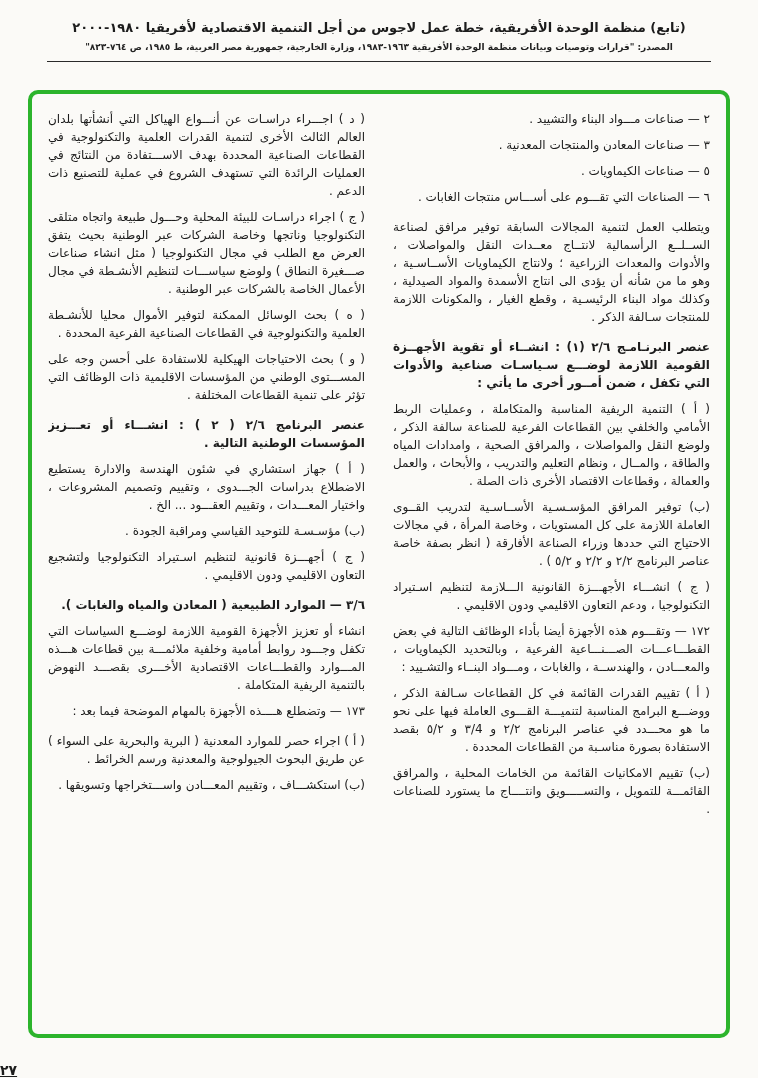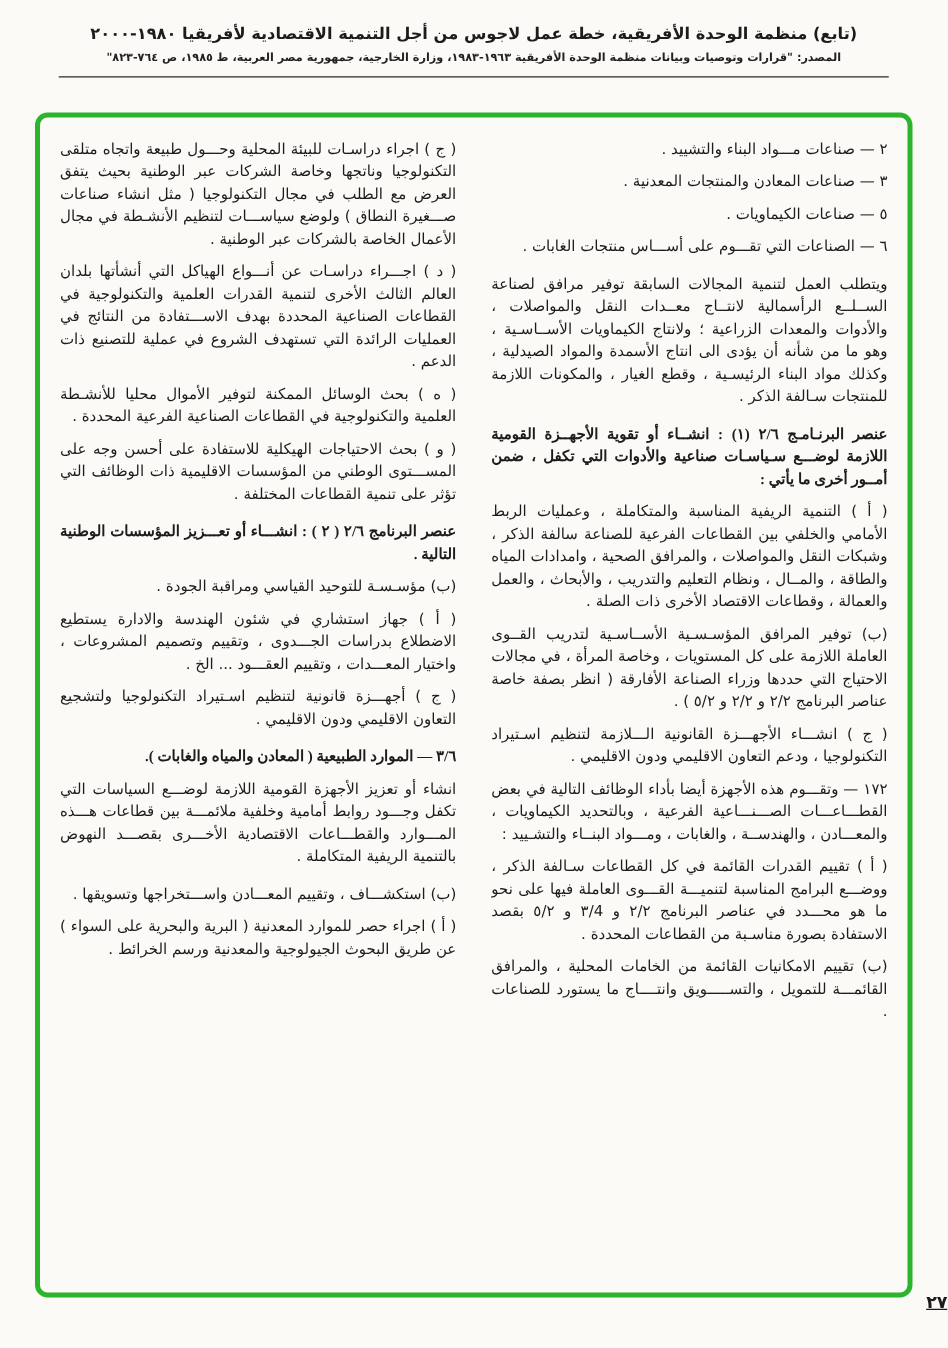"( ج ) اجراء دراسـات" p { order: before "( د ) اجـــراء دراسـات" -> after "( د ) اجـــراء دراسـات" }
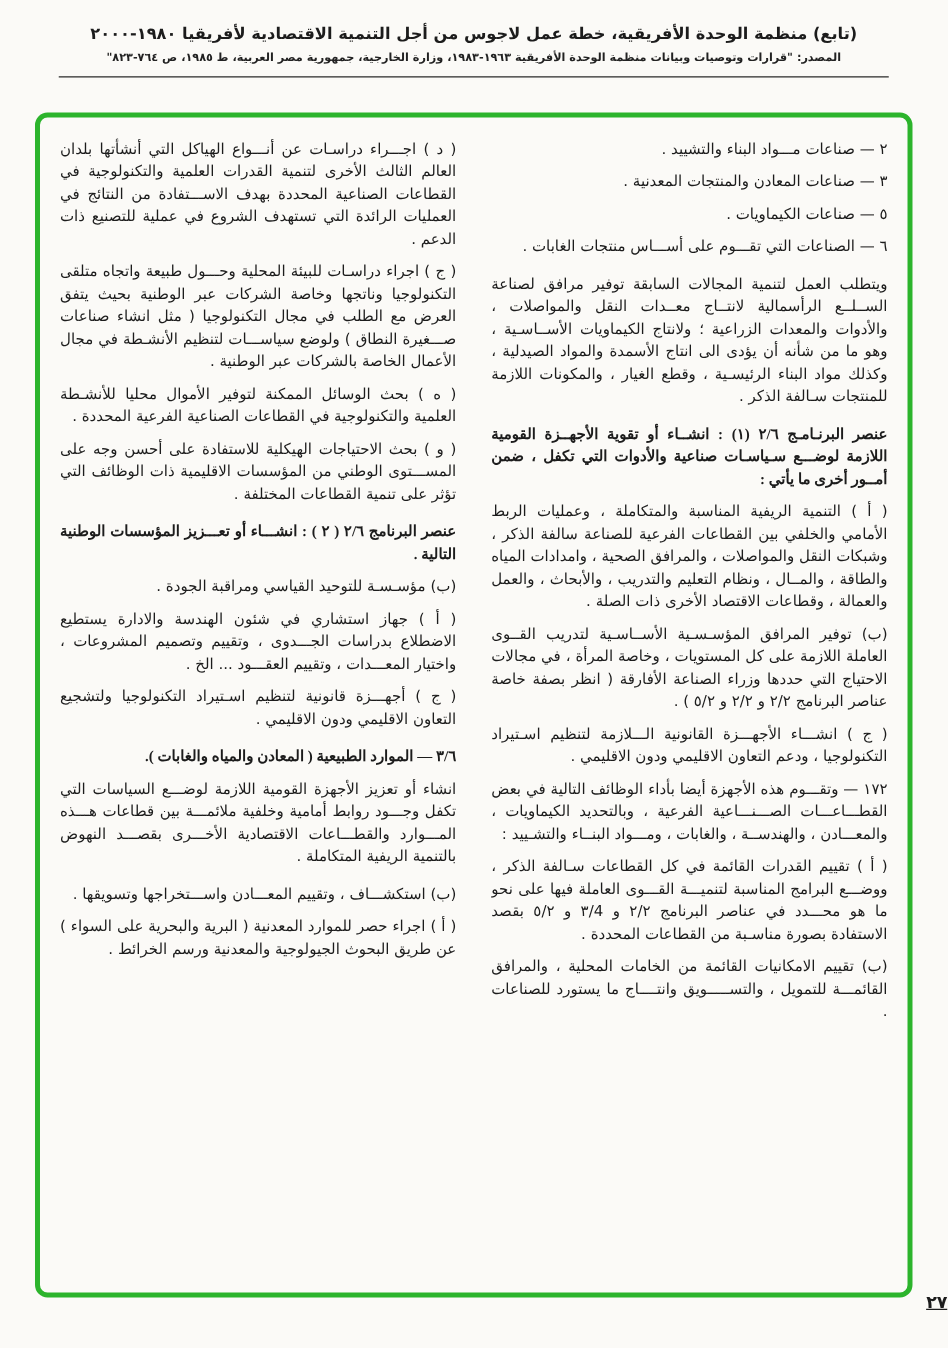"عنصر البرنـامـج ٢/٦ (١) :" .hd { font-family: Liberation Serif, serif -> none }
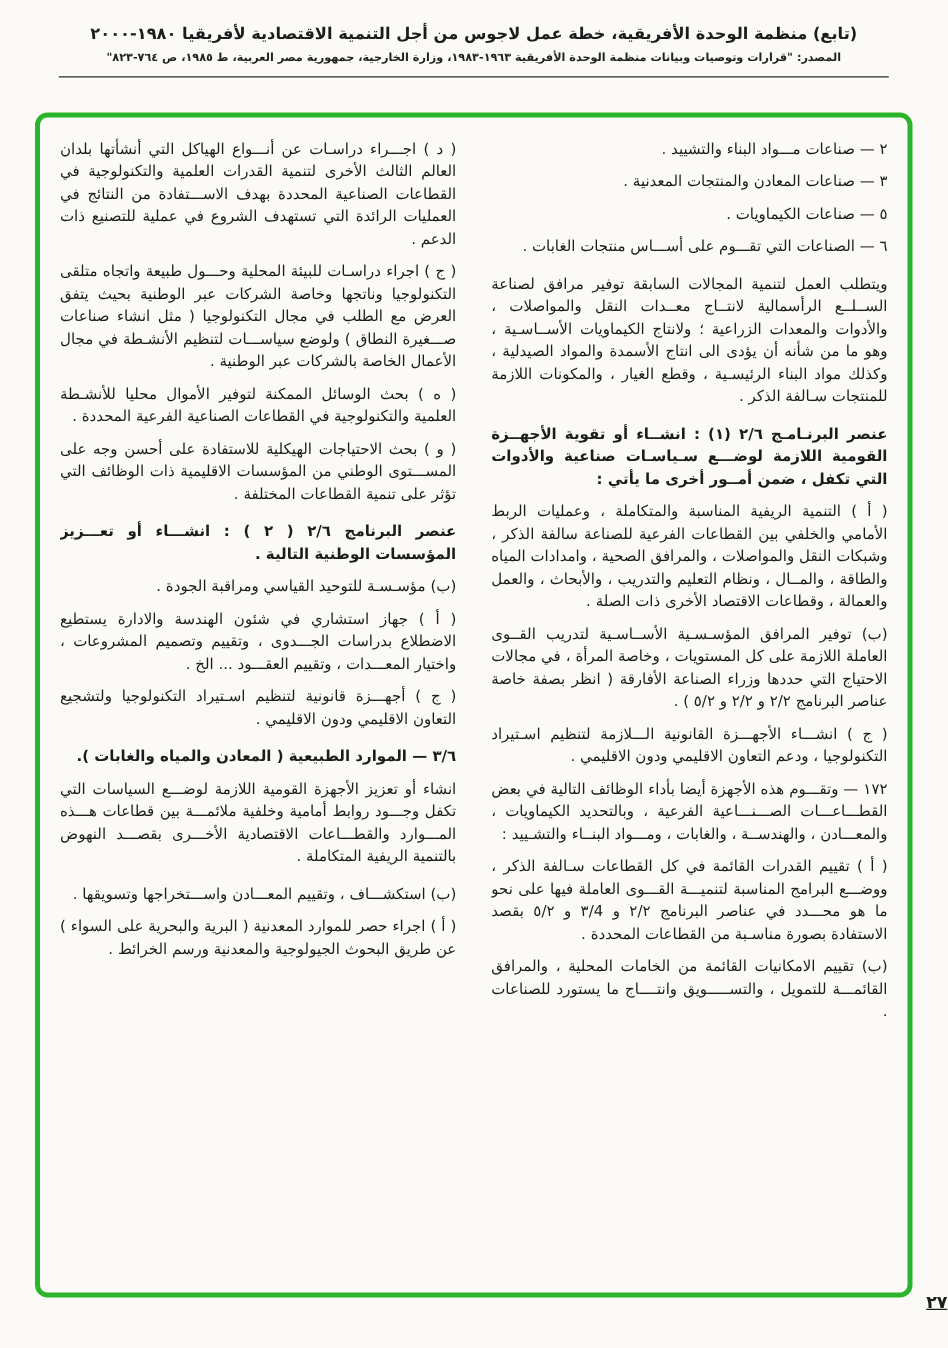"( أ ) التنمية الريفية" p { text: وشبكات -> ولوضع }
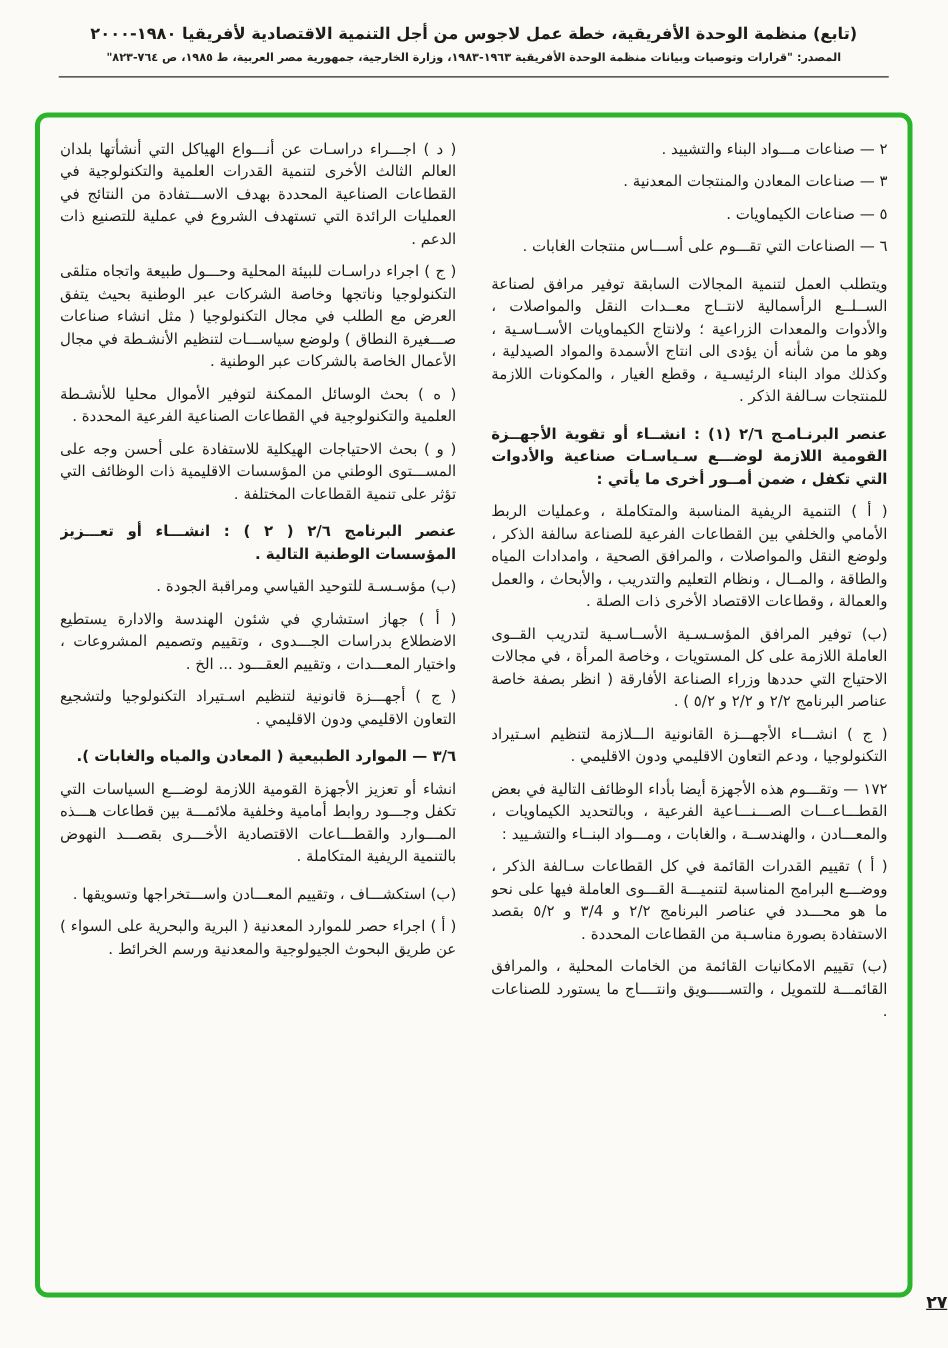"(ب) مؤسـسـة للتوحيد القياسي ومراقبة" p { order: before "( أ ) جهاز استشاري" -> after "( أ ) جهاز استشاري" }
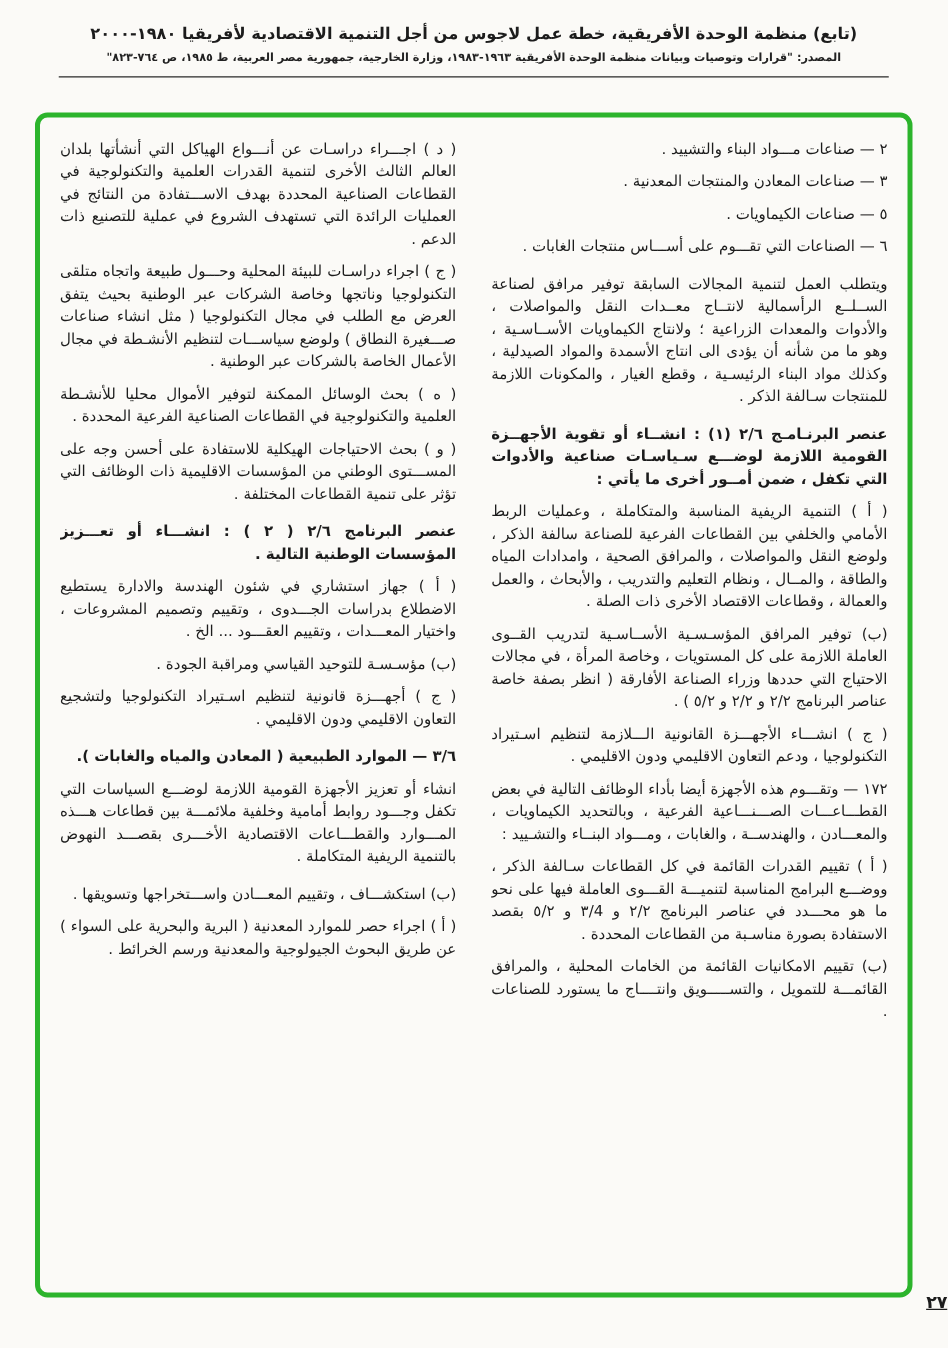"١٧٣ — وتضطلع هــــذه الأجهزة" p { html: none -> <p>١٧٣ — وتضطلع هــــذه الأجهزة بالمهام الموضحة فيما بعد :</p> }
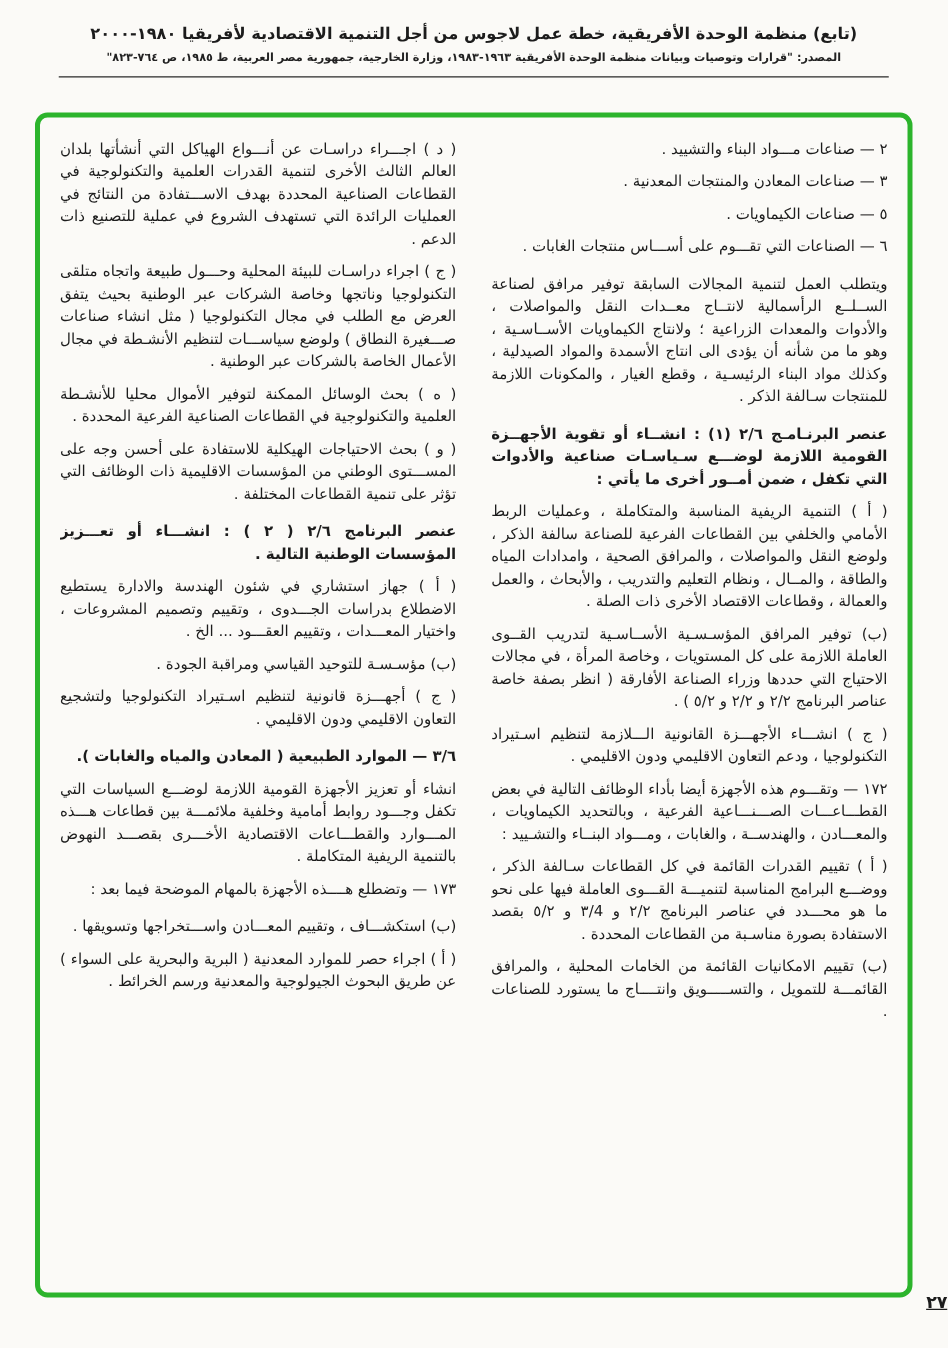"(ب) استكشـــاف ، وتقييم المعـــادن" p { order: before "( أ ) اجراء حصر" -> after "( أ ) اجراء حصر" }
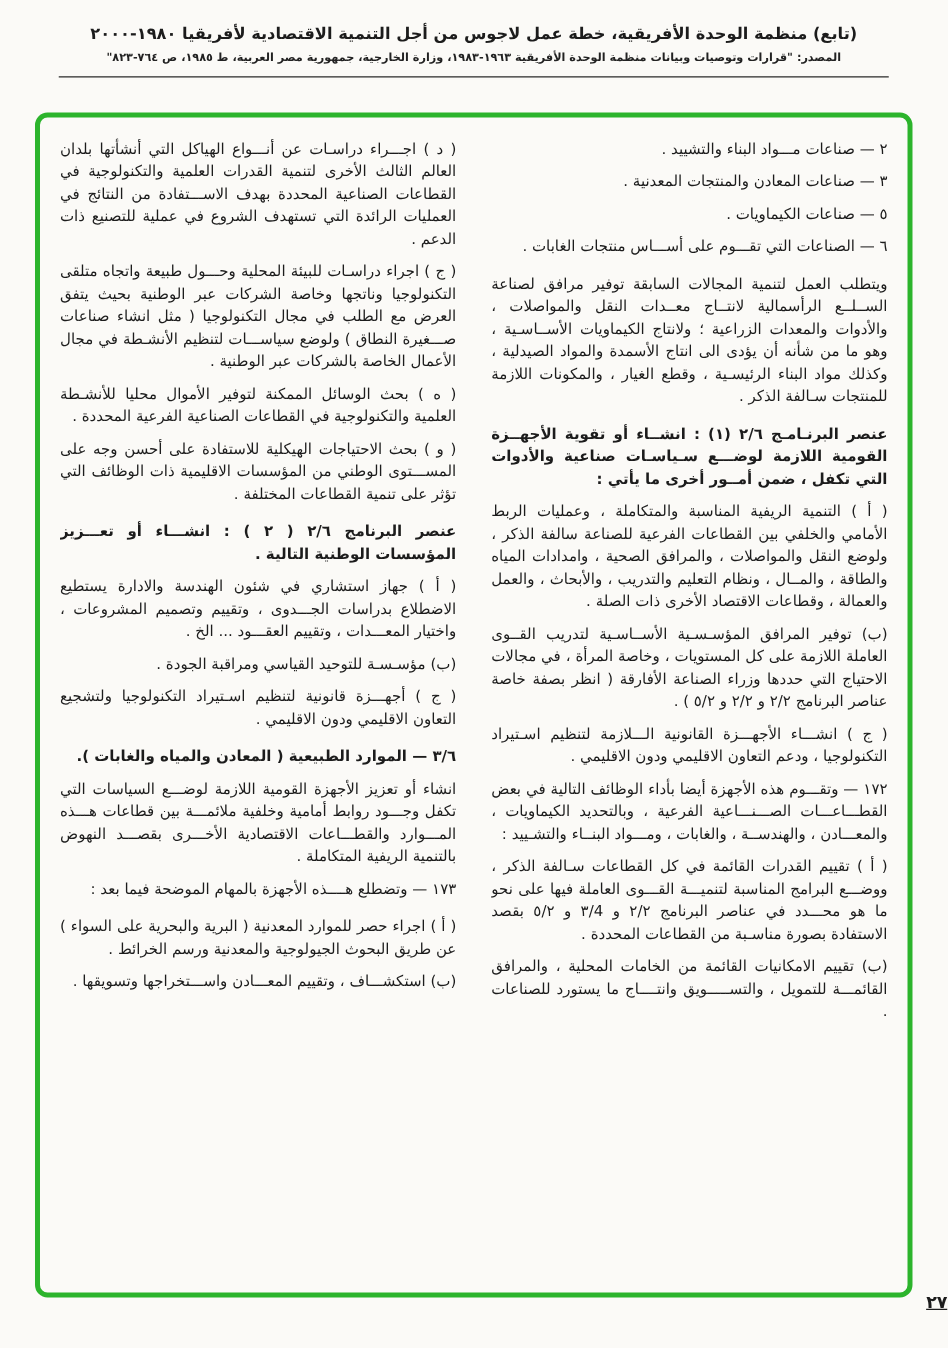"٢٧" .page-number { bottom: 28px -> 0; text-align: right -> left }
